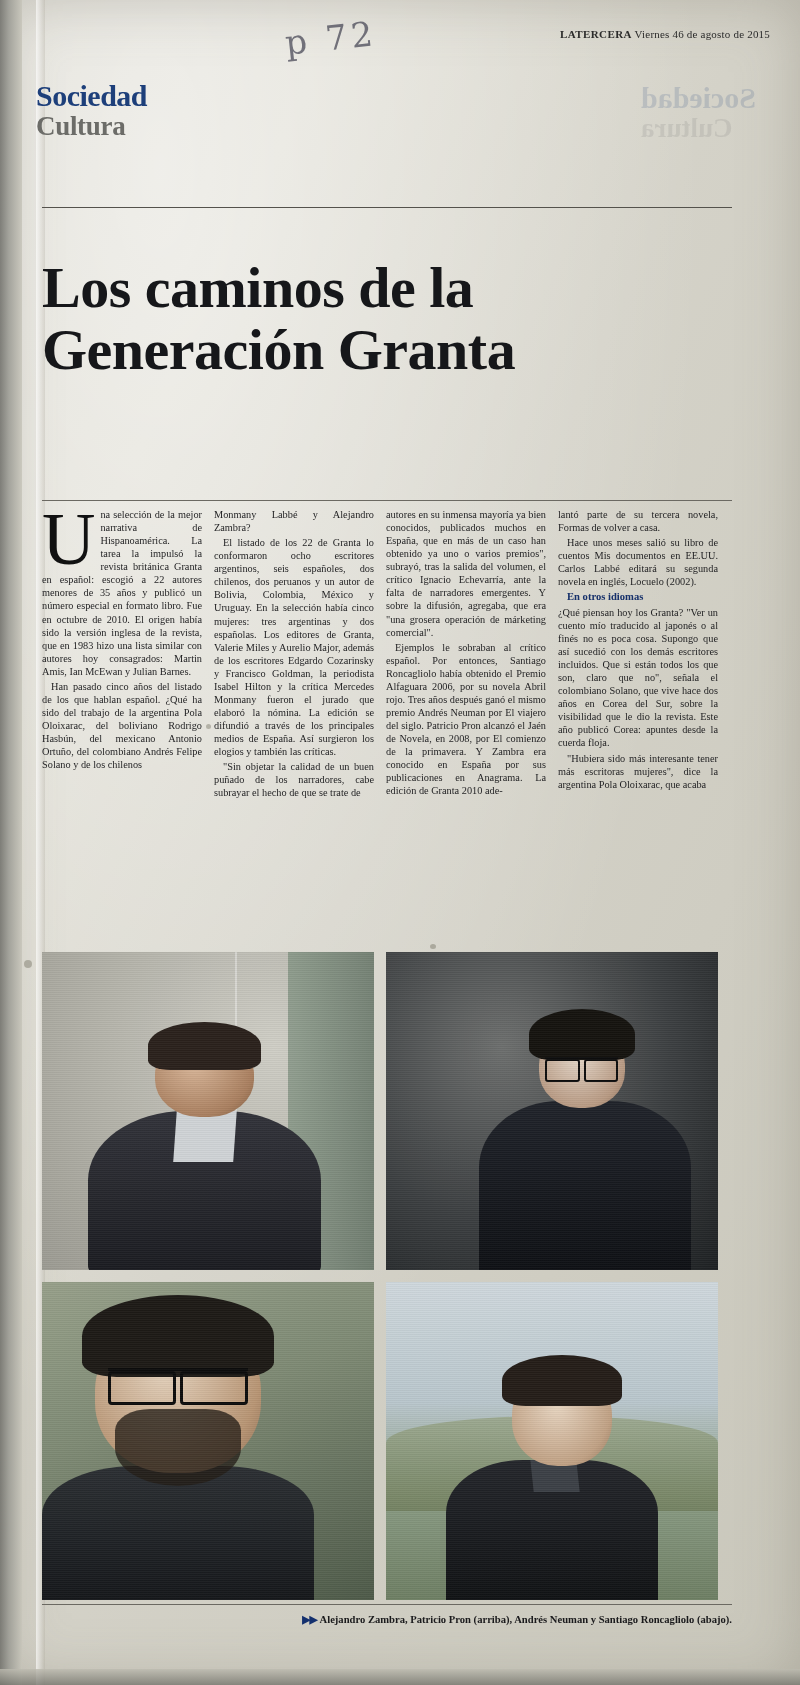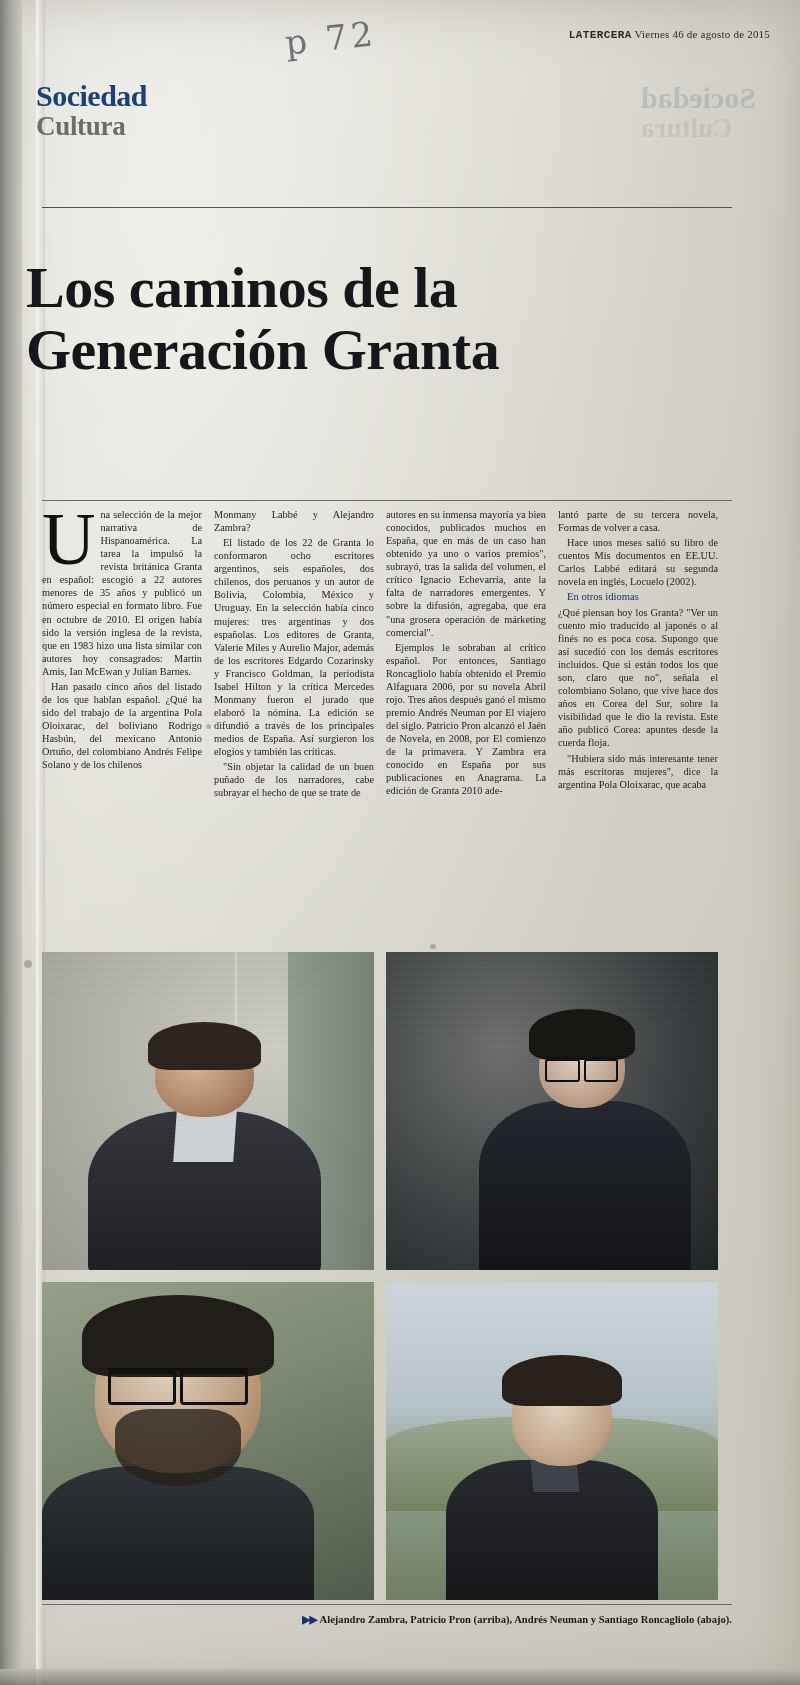"LATERCERA" .masthead b { font-family: Liberation Mono, monospace -> none }
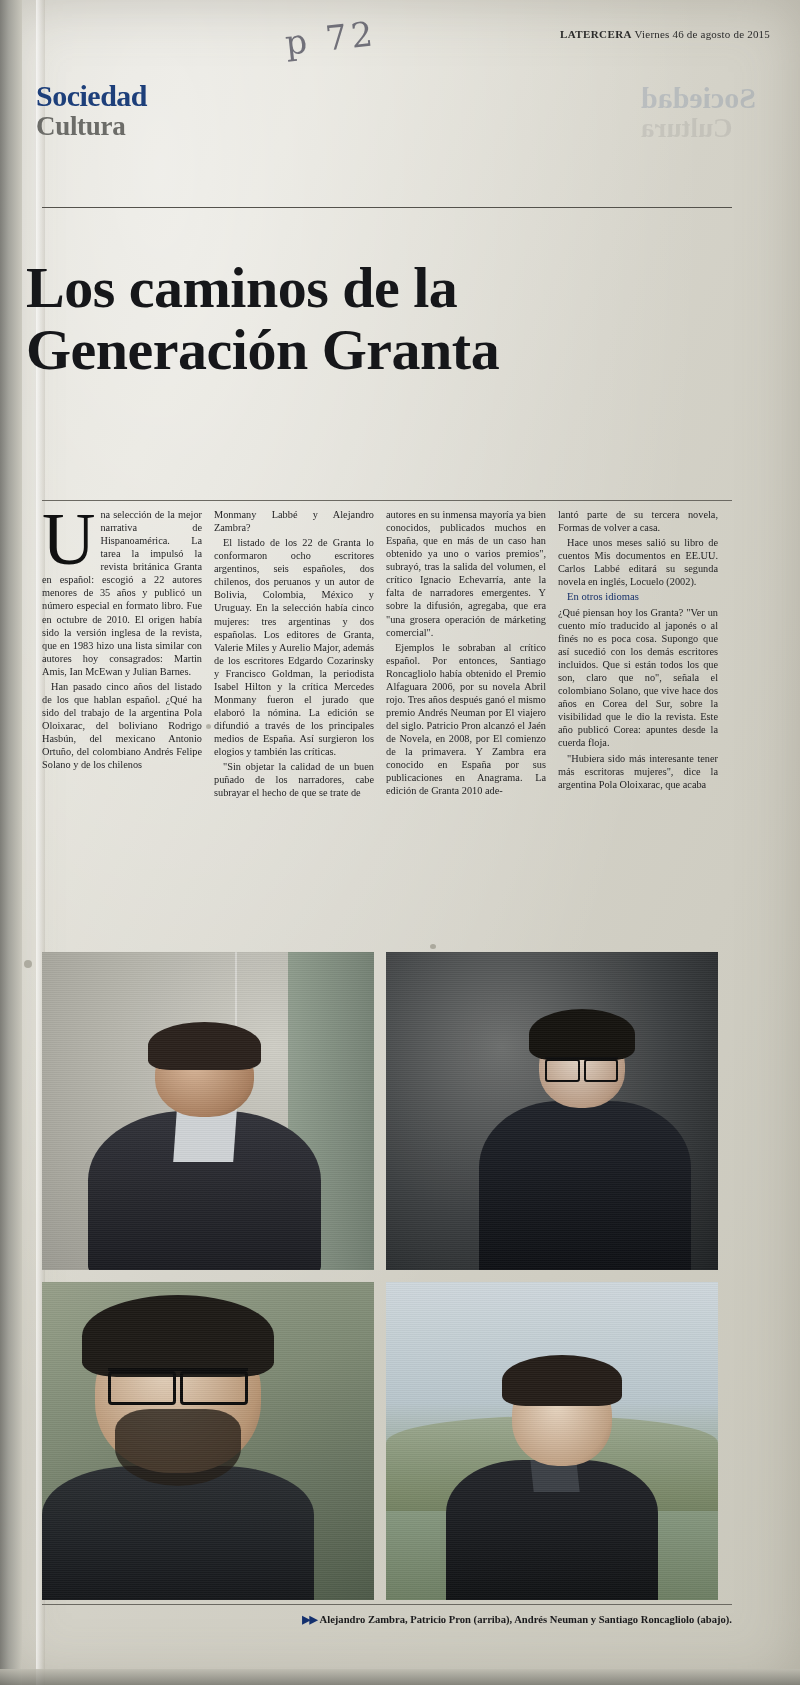"Los caminos de la Generación" .headline { left: 26px -> 42px }
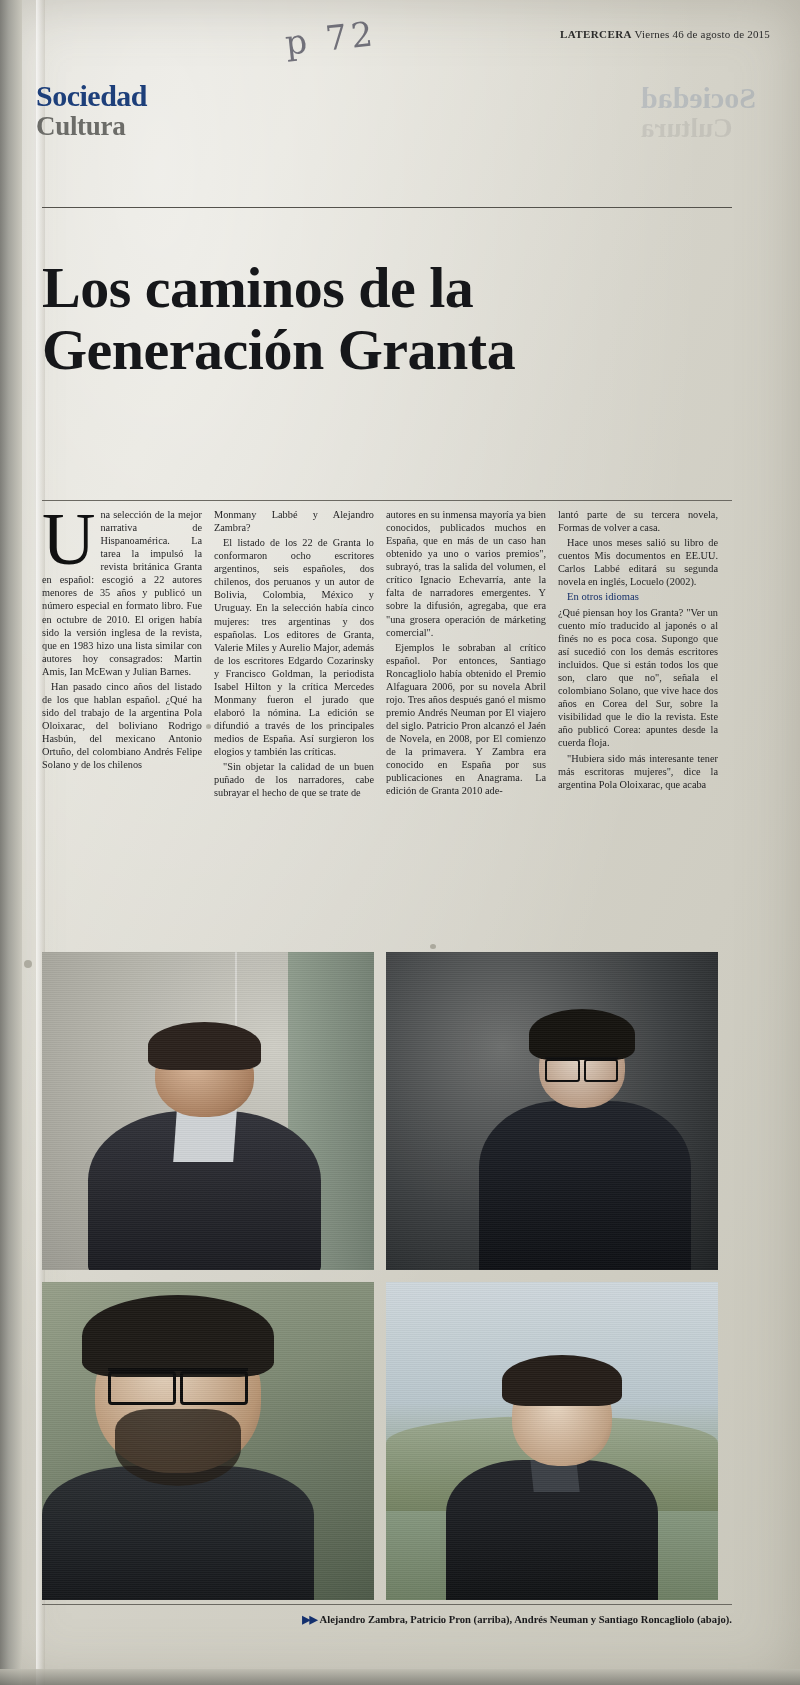"En otros idiomas" .subhead { font-weight: normal -> bold }
